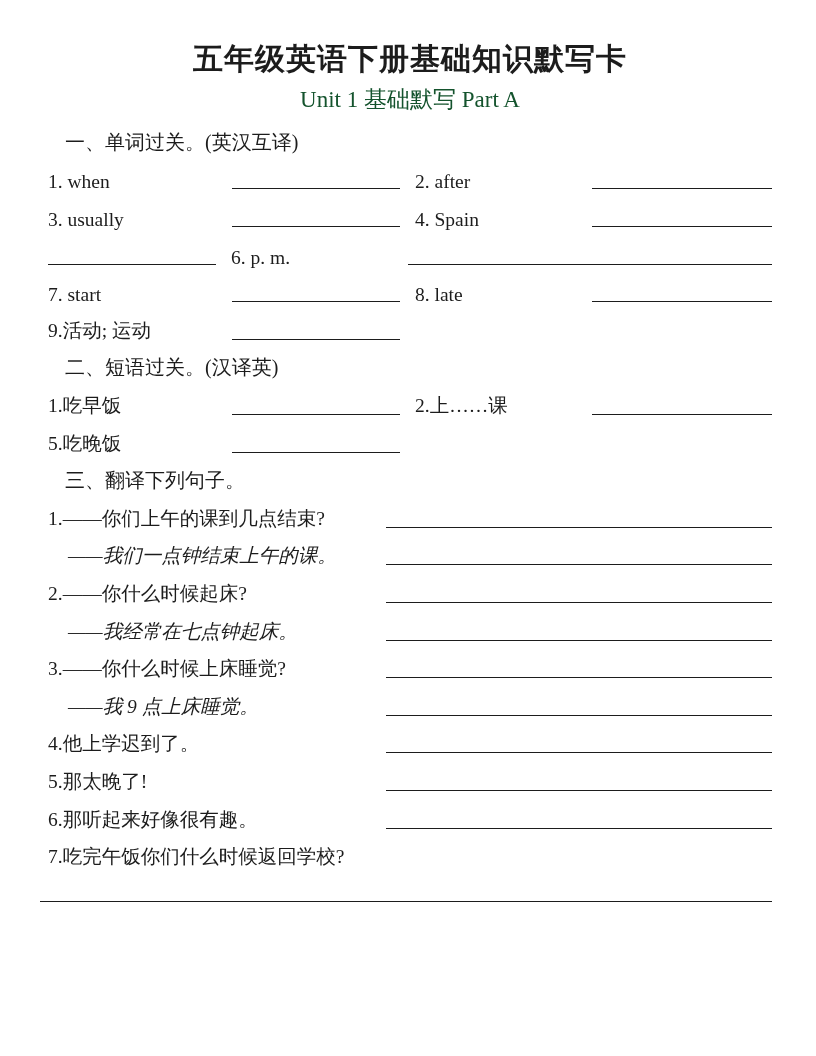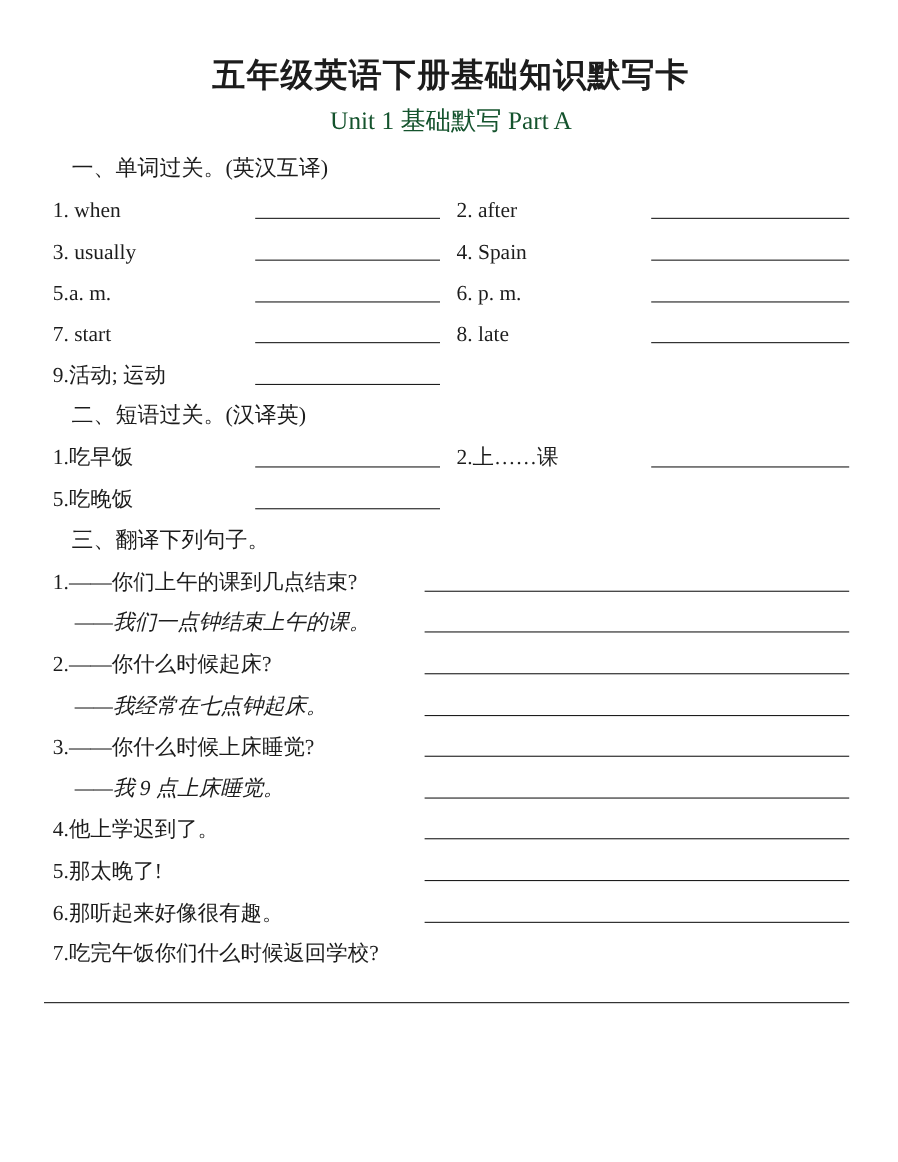"五年级英语下册基础知识默写卡" .title { margin-top: 16px -> 6px }
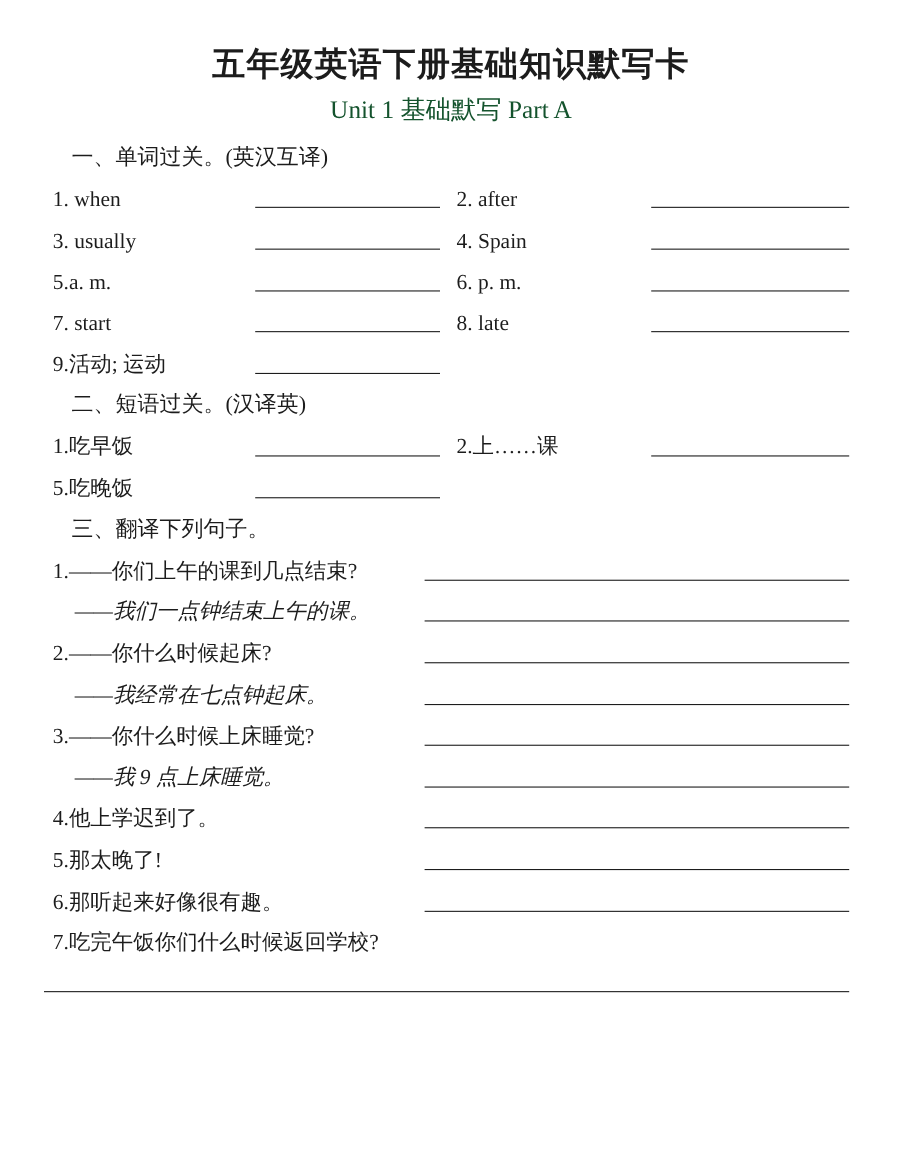"5.a. m." span.lbl { html: <span>5.a. m.</span> -> none }
